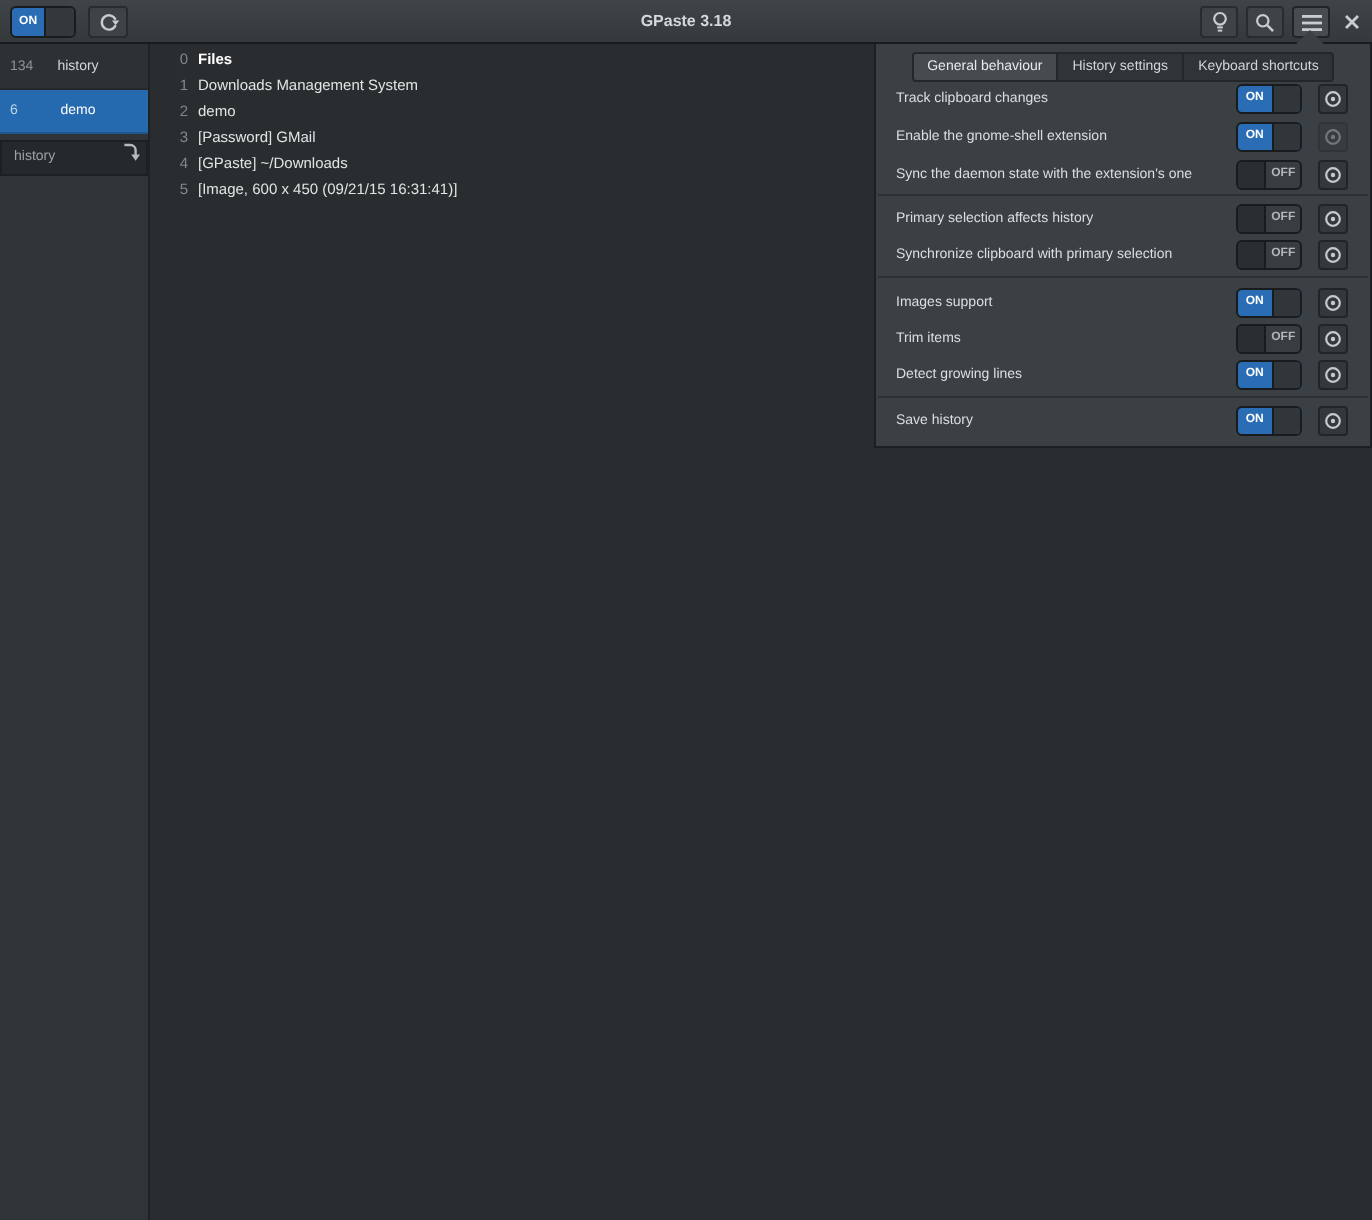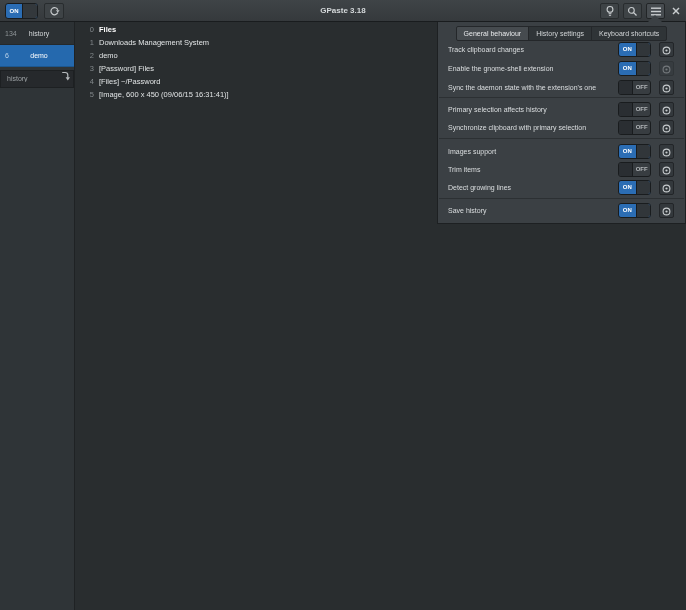"[Password] Files" span.txt { text: Files -> GMail }
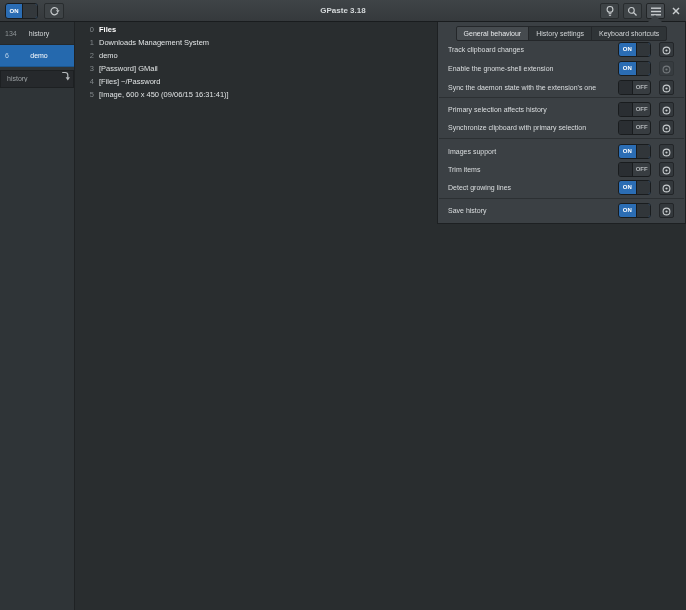"[Files] ~/Password" span.txt { text: Files] ~/Password -> GPaste] ~/Downloads }
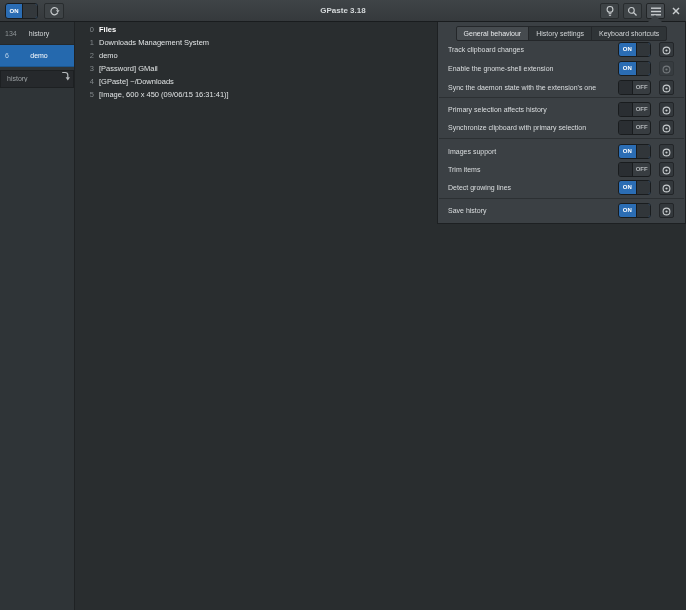"[Image, 600 x 450 (09/06/15" span.txt { text: 09/06/15 -> 09/21/15 }
